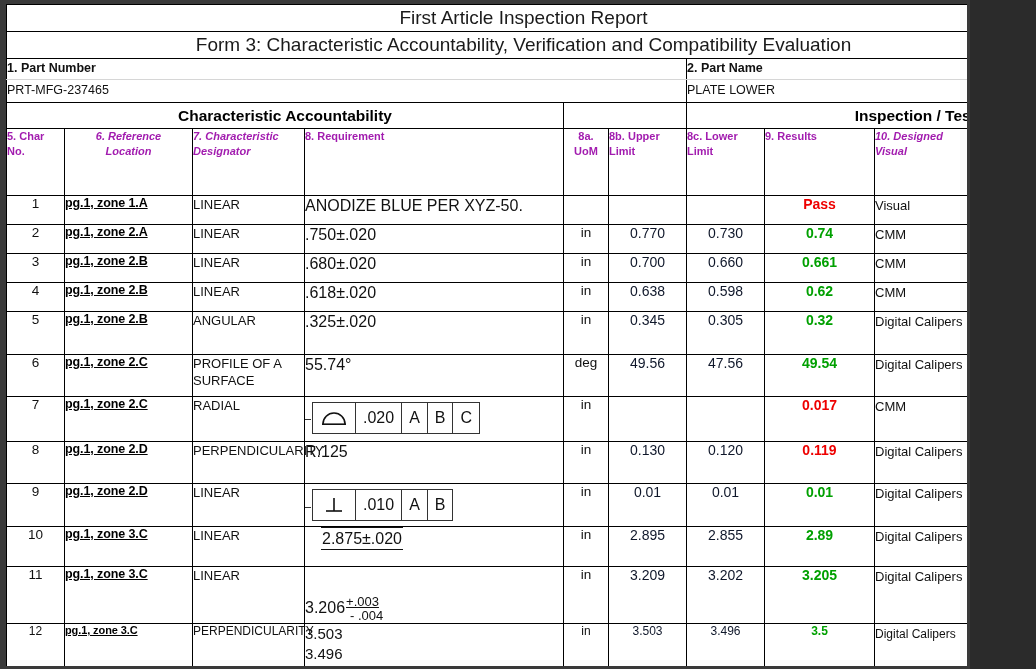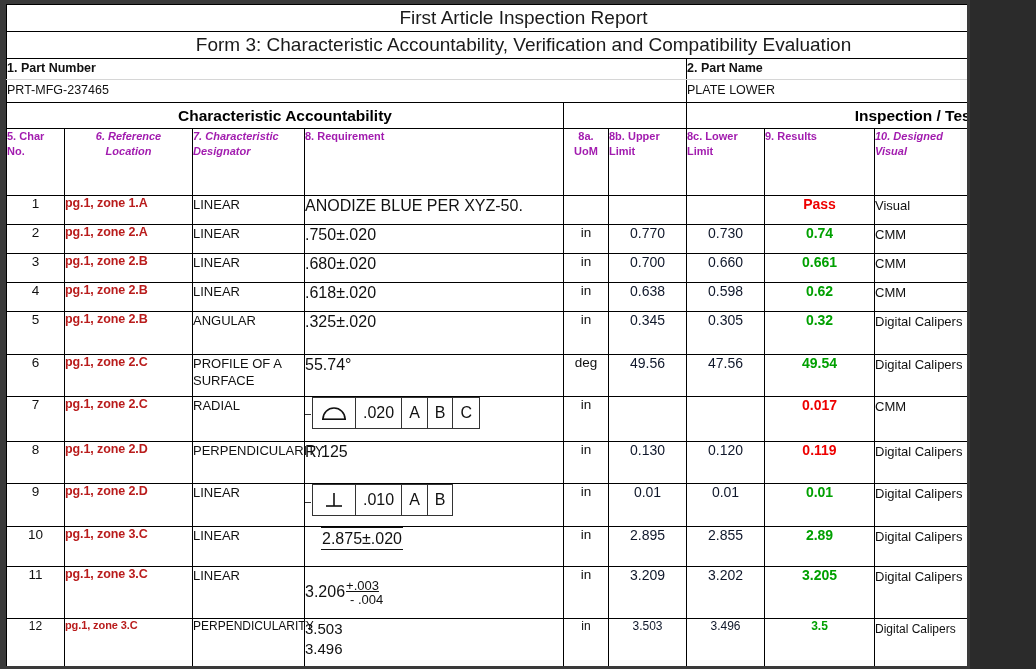"pg.1, zone 1.A" .c-loc { color: #b91c1c -> #000000; text-decoration: none -> underline }
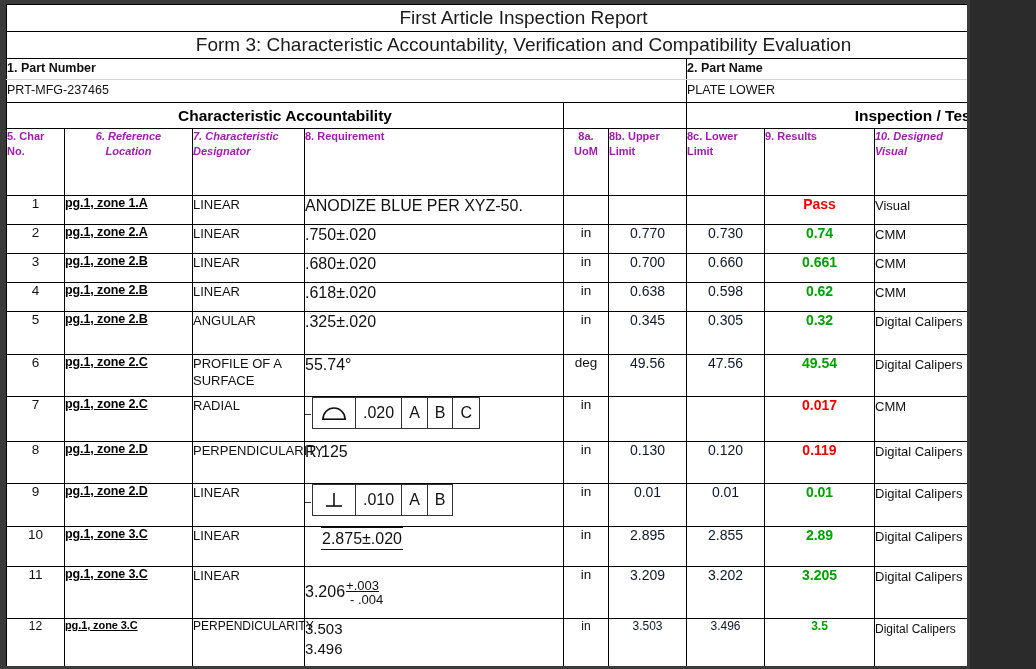".020" .fcf { margin-top: none -> 5px }
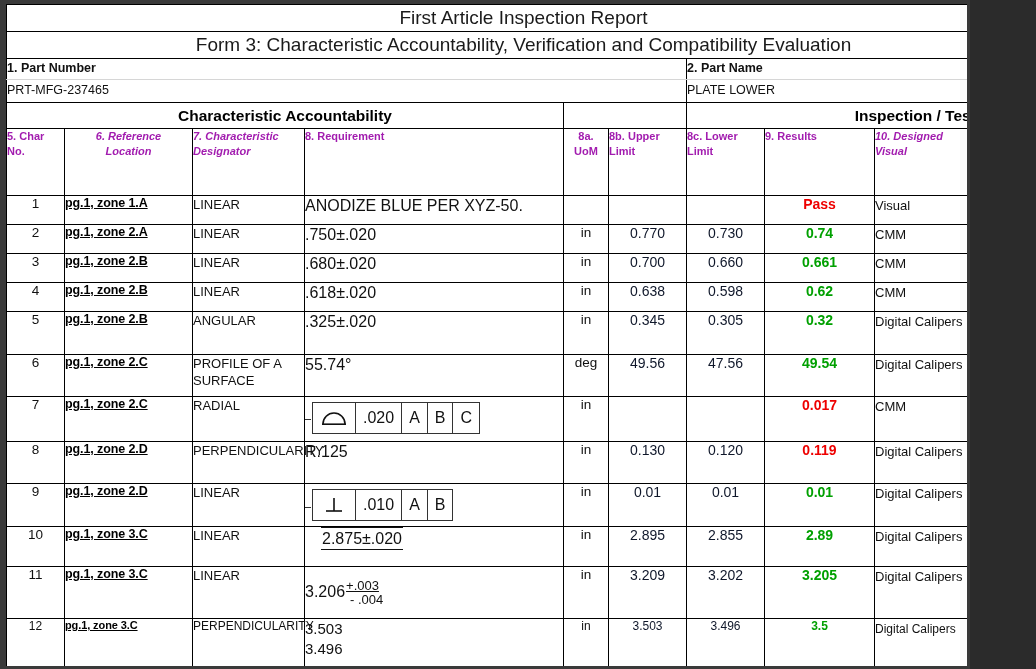"3.206" td.c-req { padding-top: 12px -> 28px }
